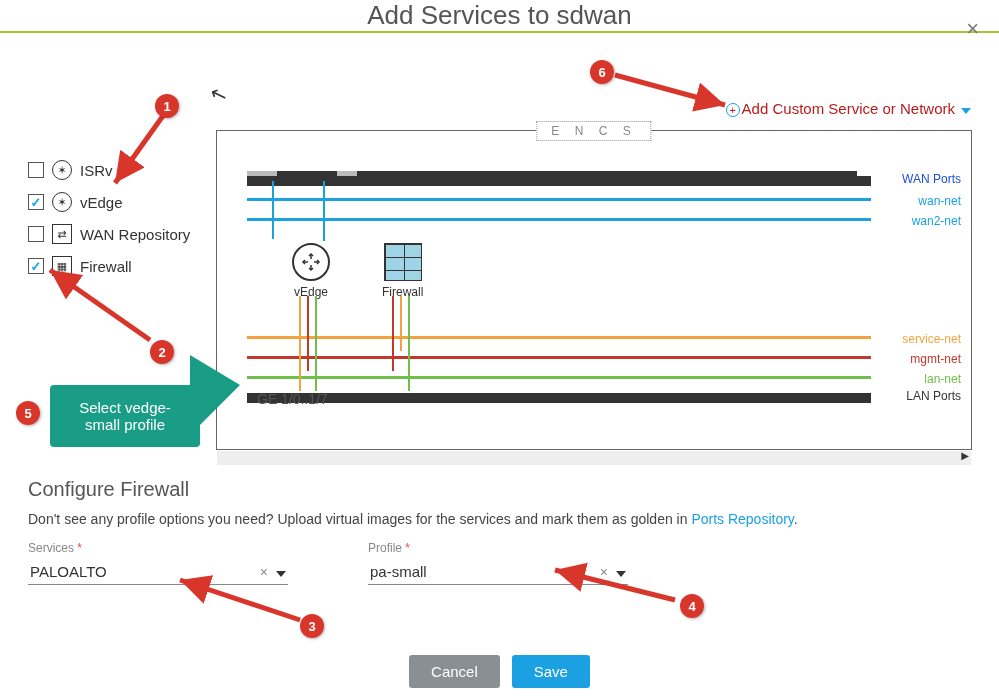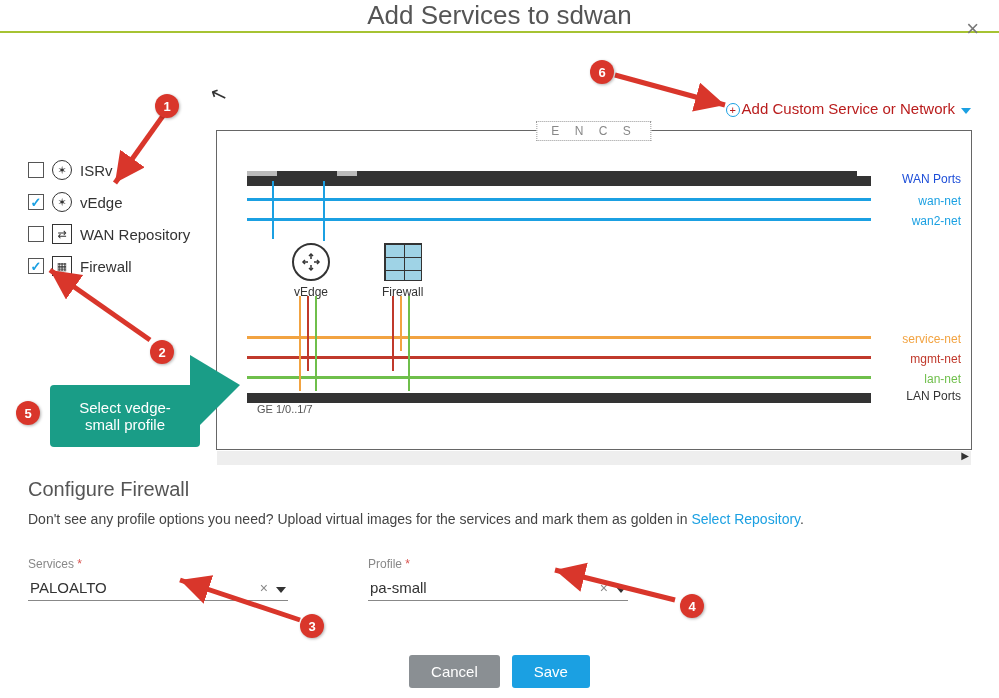"GE 1/0..1/7" .port-lbl { font-size: 11px -> 14px; top: 272px -> 260px }
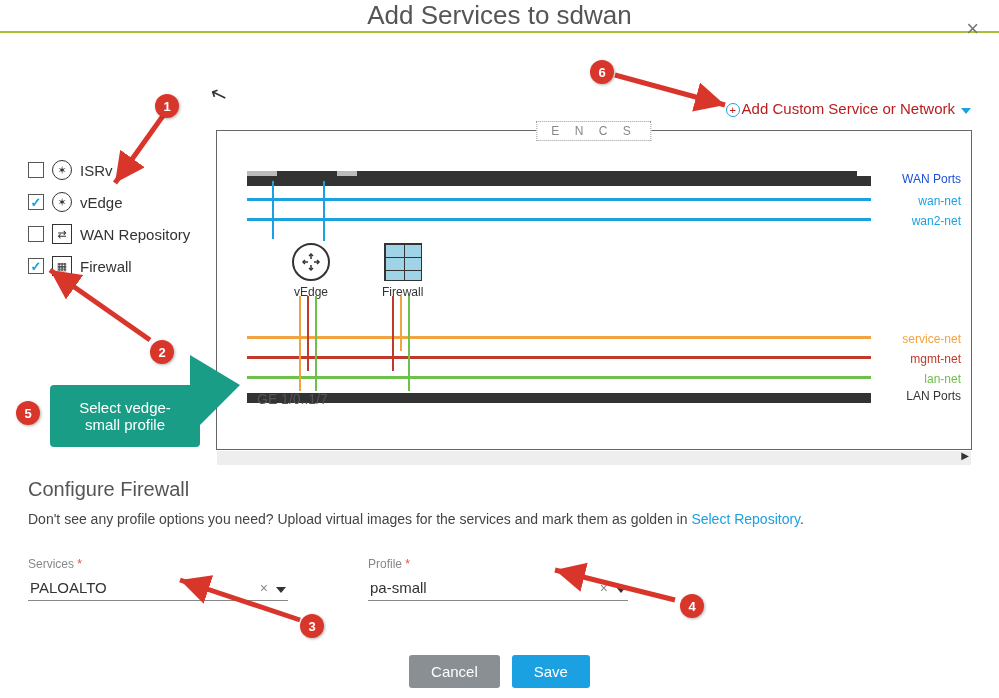"Select Repository" a { text: Select -> Ports }
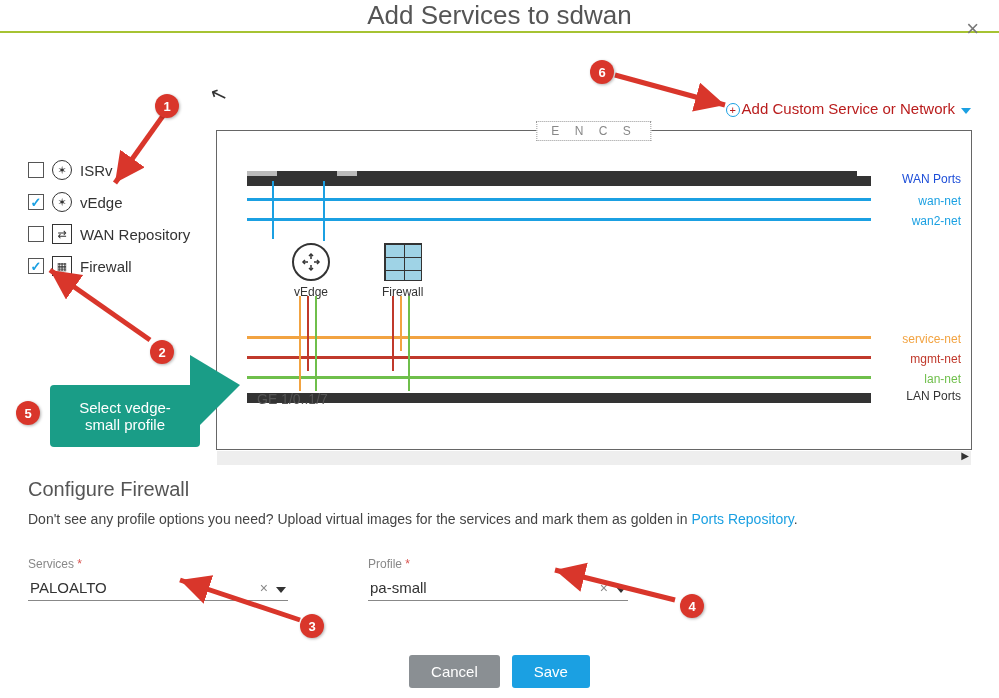"Services *" .field { margin-top: 16px -> none }
